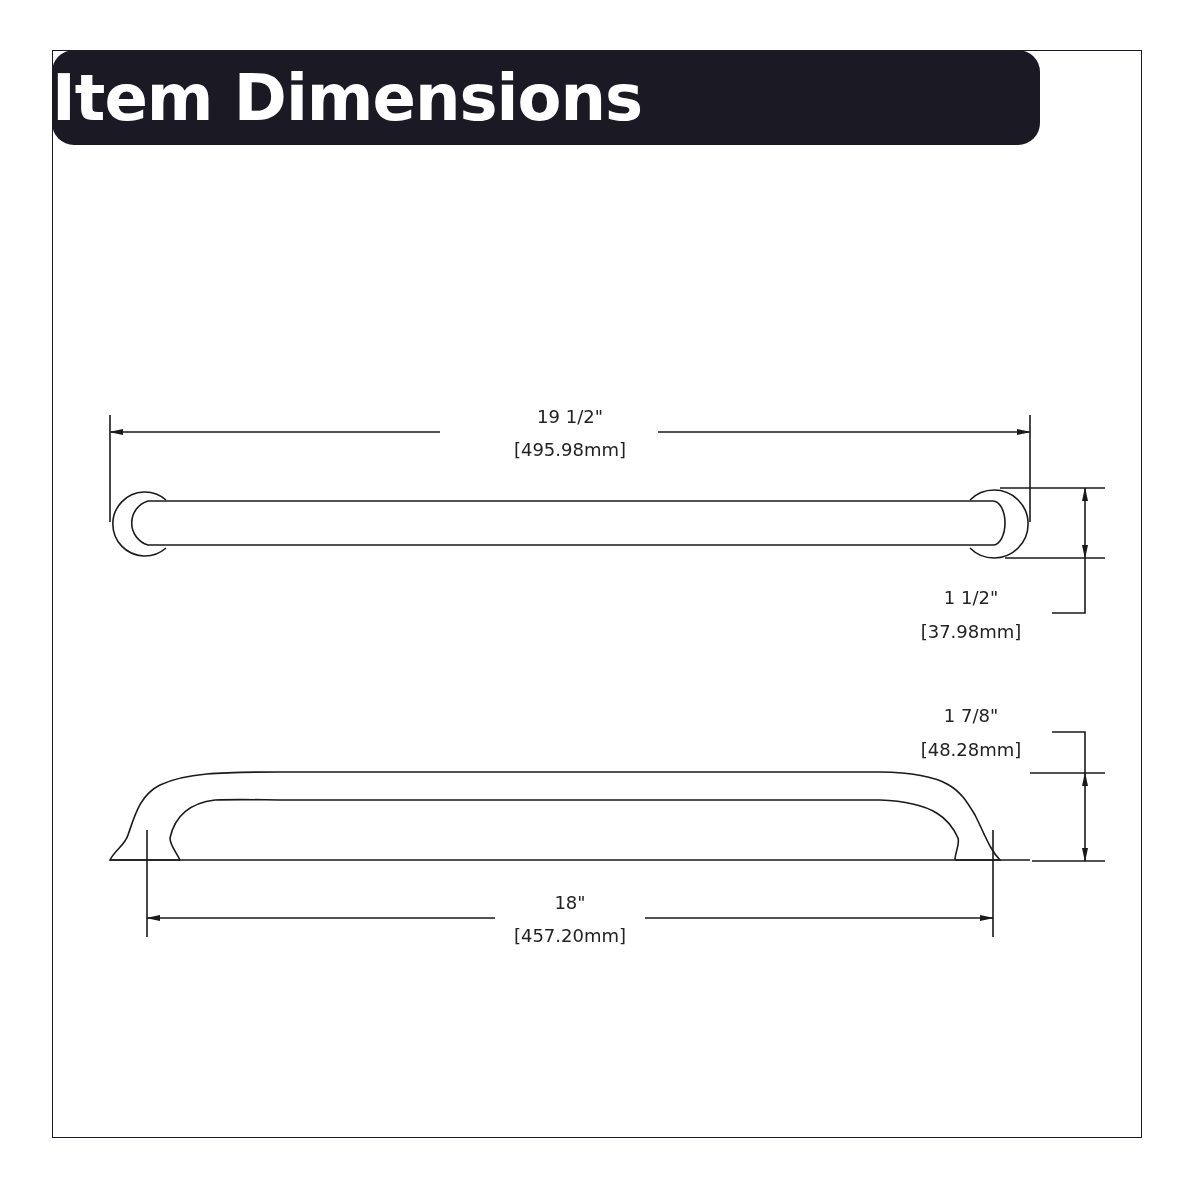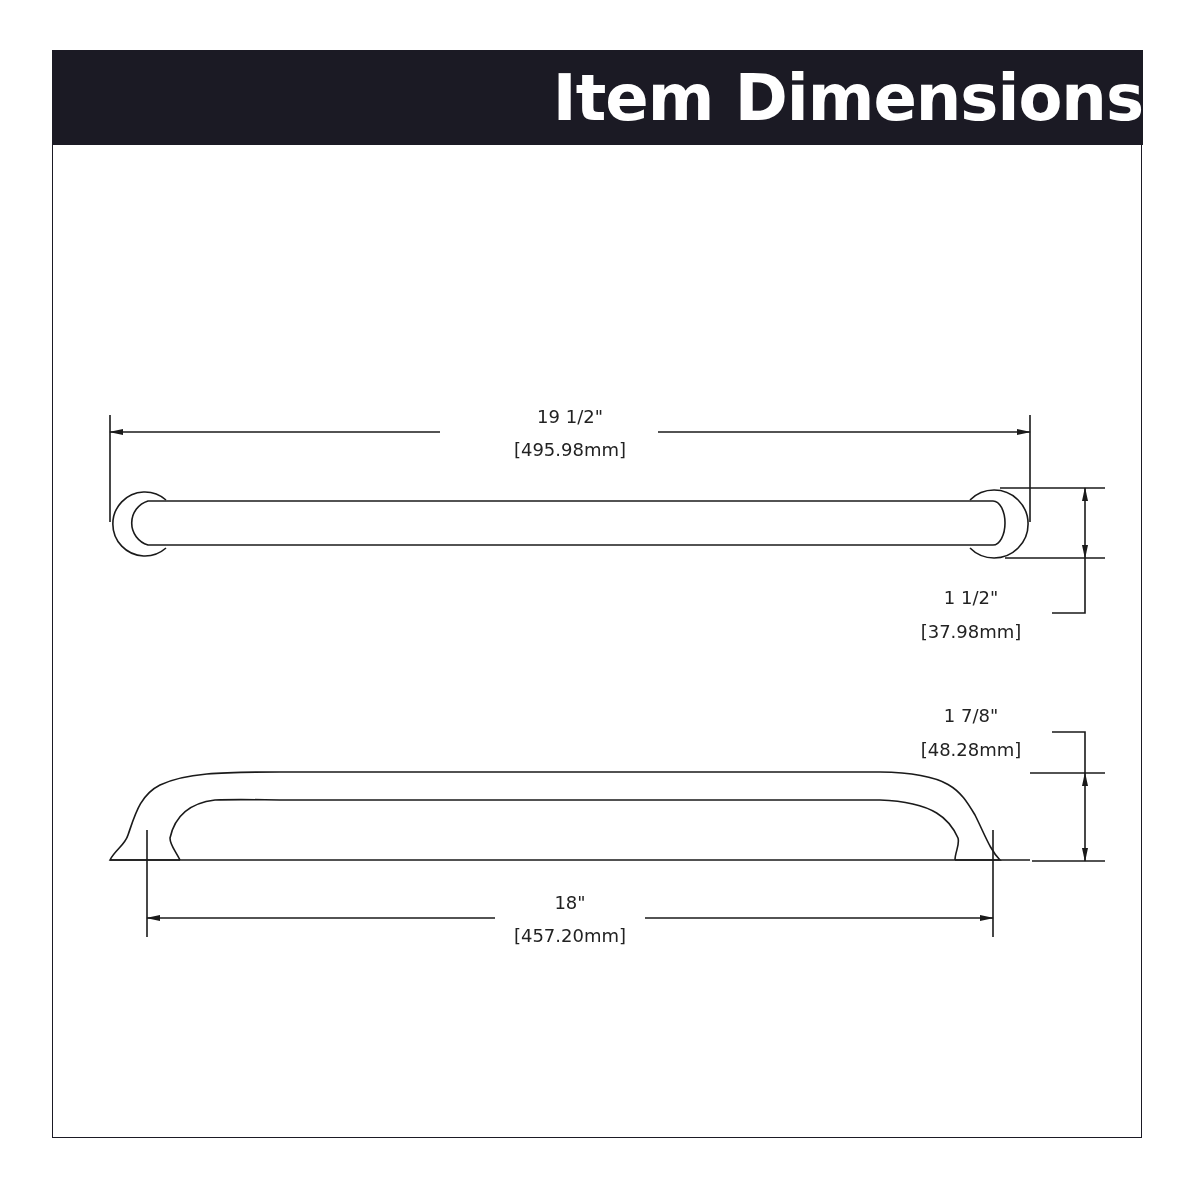"Item Dimensions" .header { border-radius: none -> 22px; justify-content: flex-end -> flex-start; width: 1091px -> 988px }
